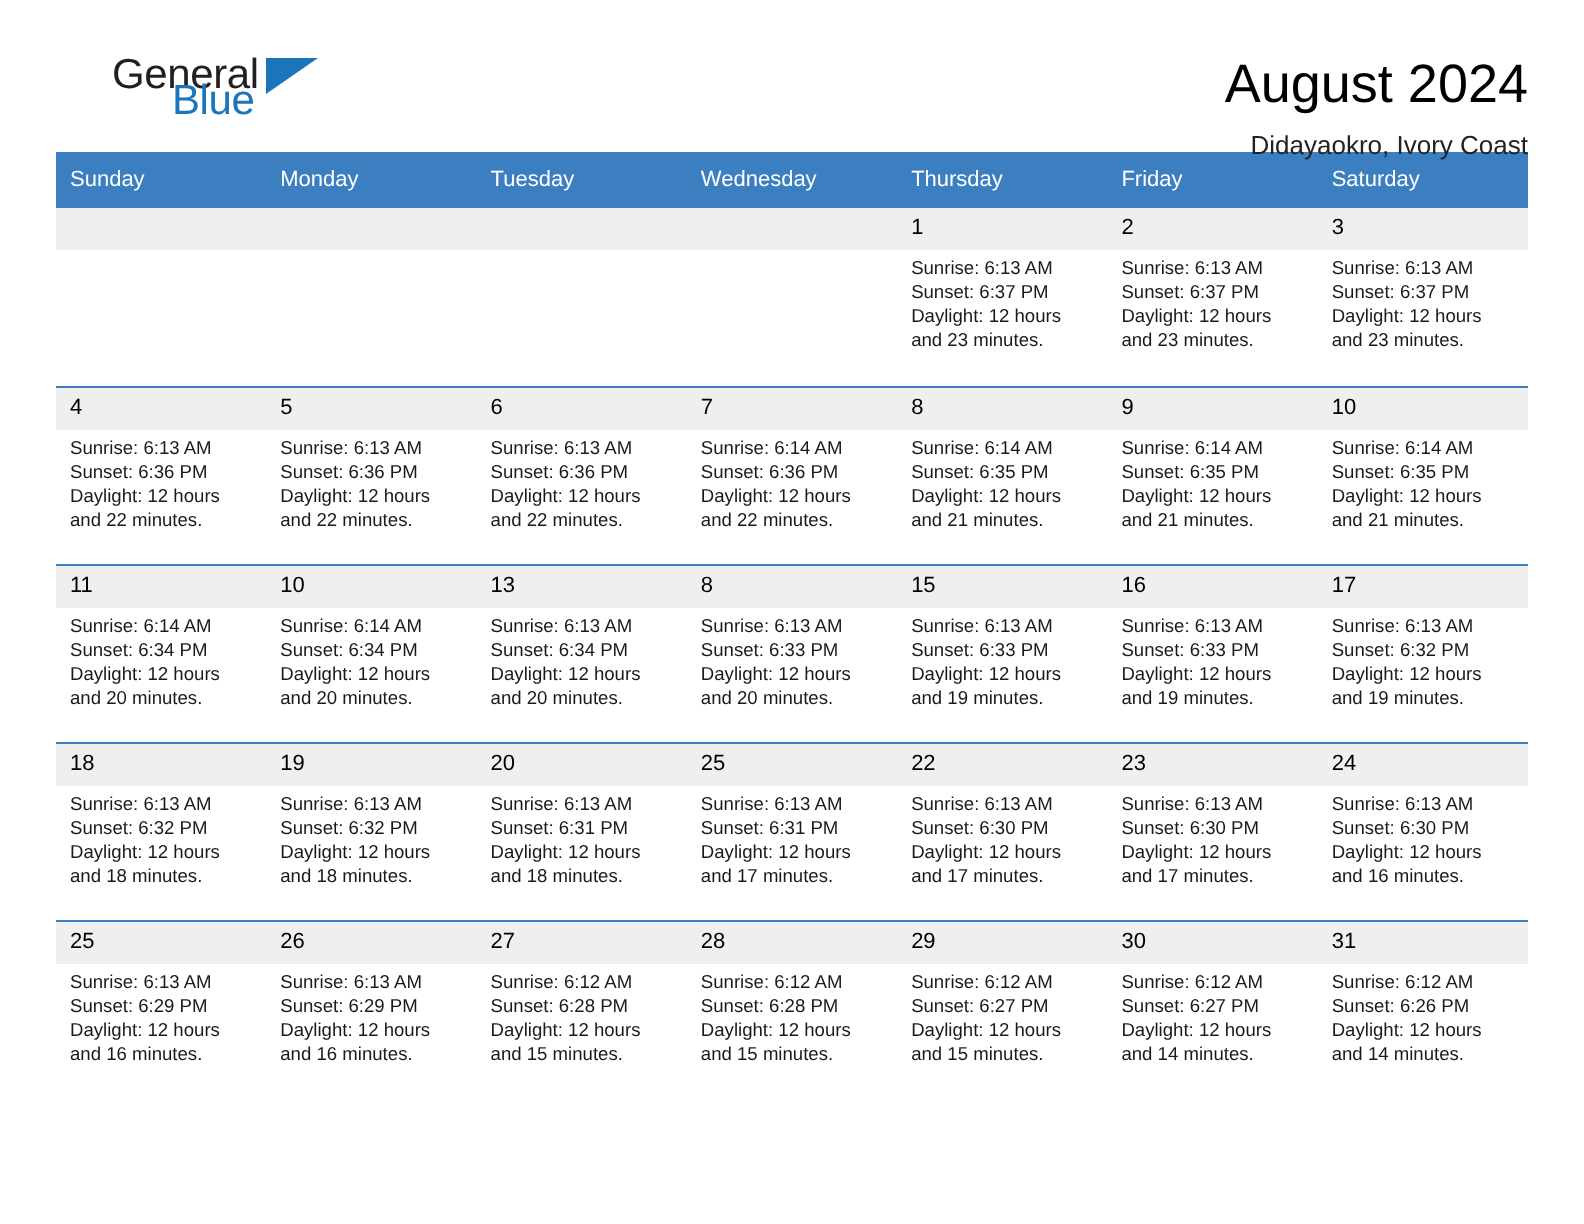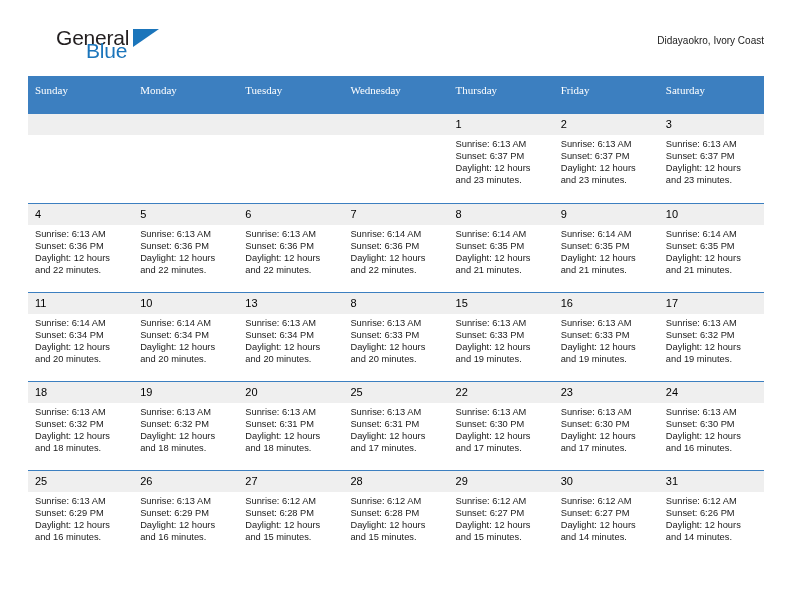"August 2024" h1.cal-title { html: none -> <h1>August 2024</h1> }
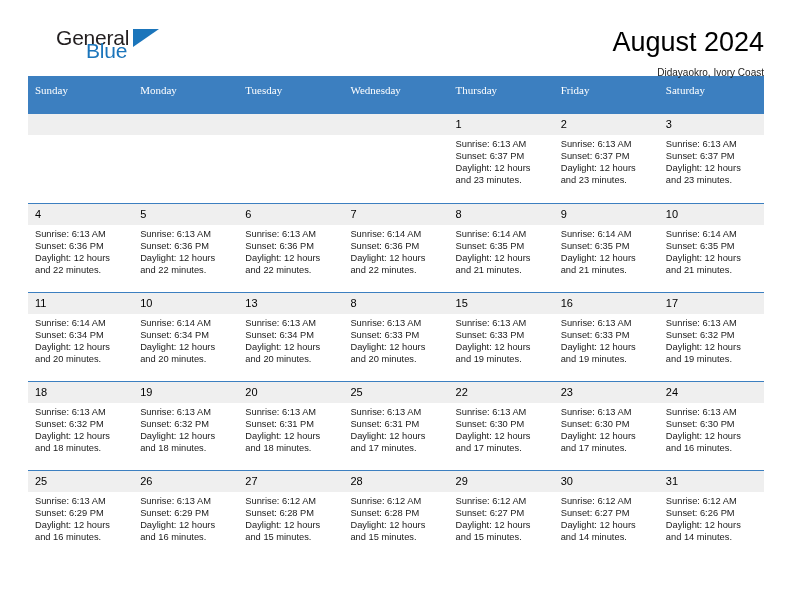"Didayaokro, Ivory Coast" .cal-subtitle { font-size: 10px -> 13px }
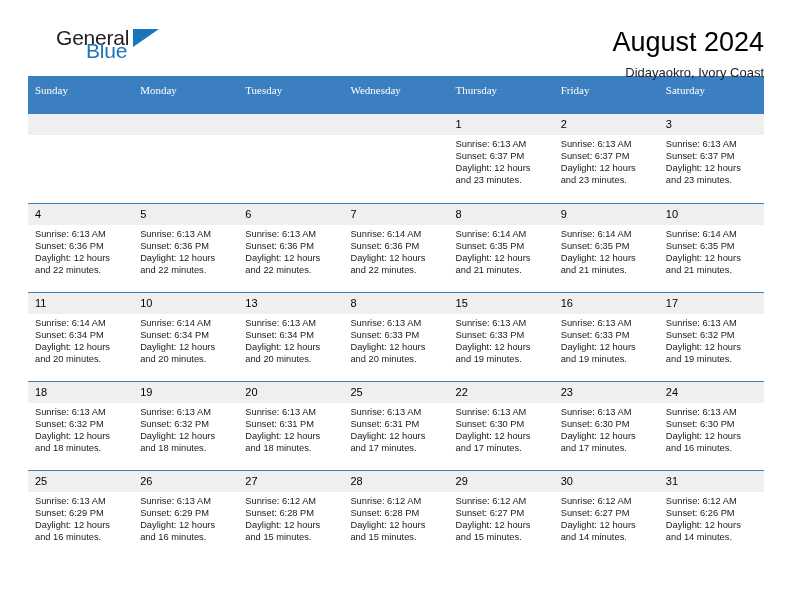"Sunday" .calendar thead th { font-family: Liberation Serif, serif -> Liberation Sans, sans-serif; padding: 5px 0 15px 7px -> 5px 0 5px 7px }
